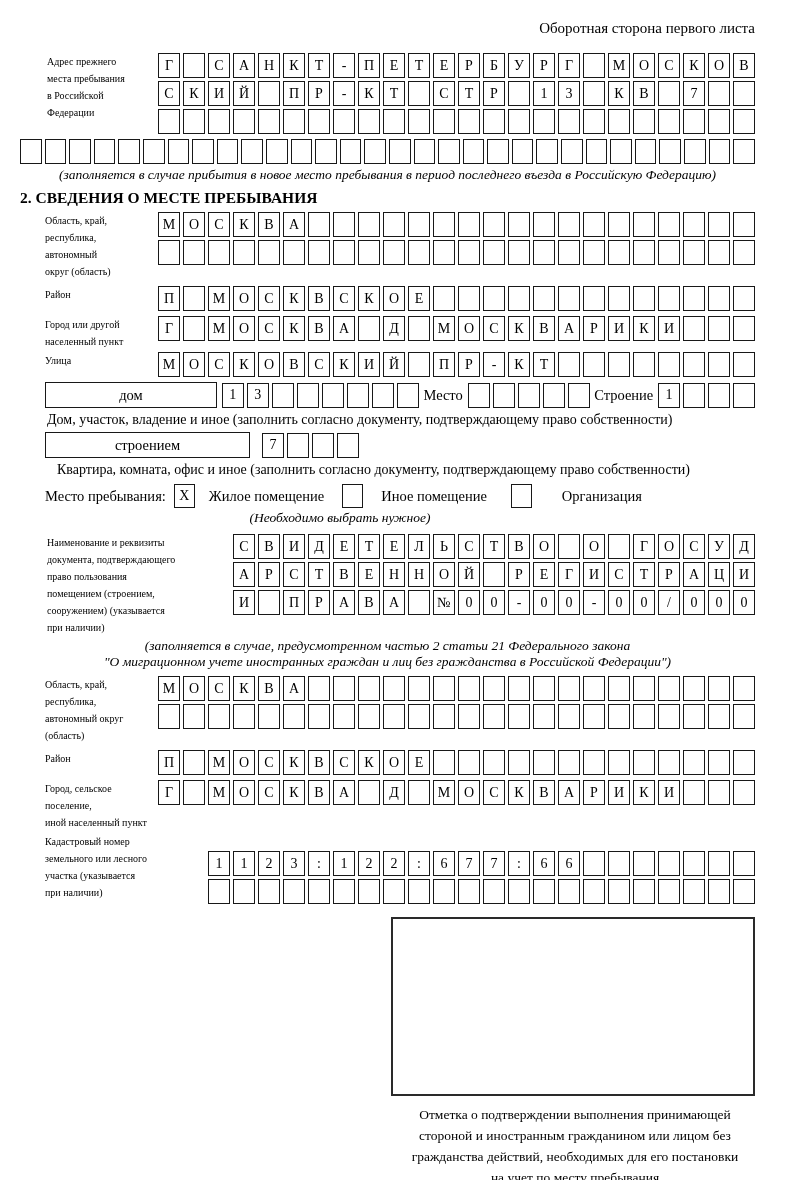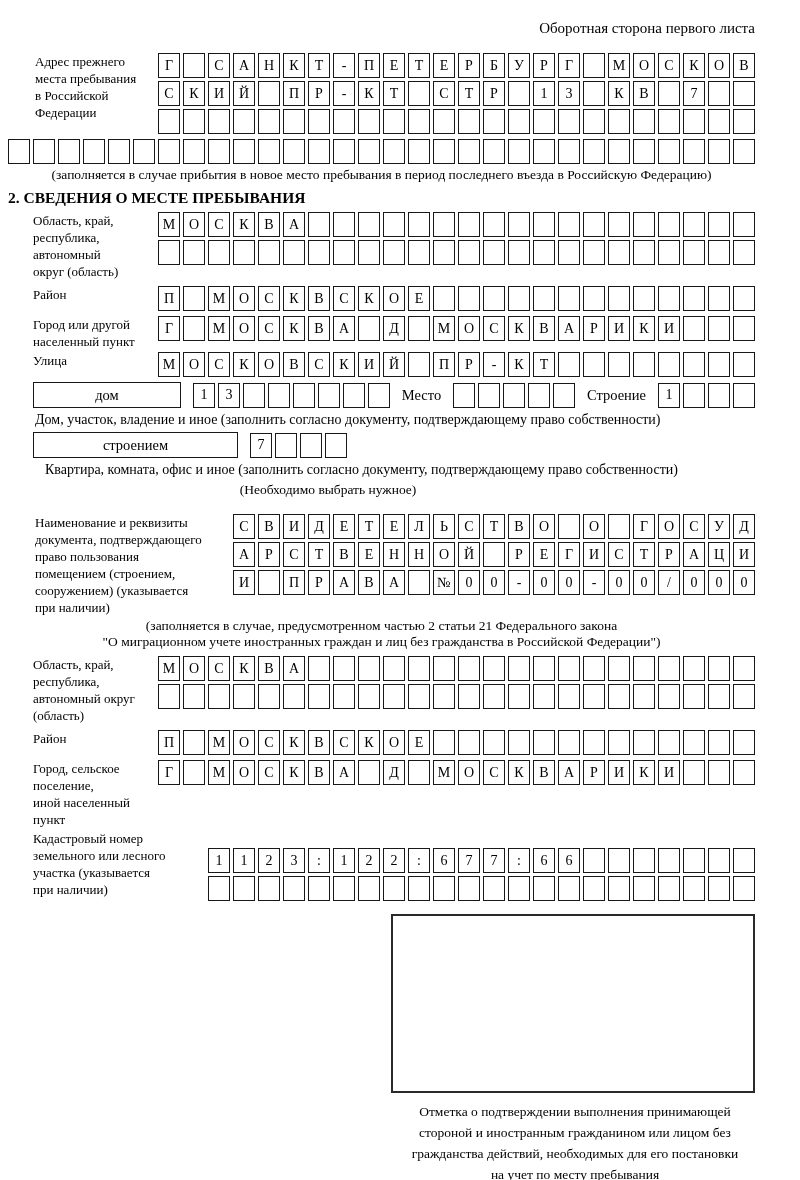"Оборотная сторона первого листа" .page { padding: 20px 45px 0 8px -> 20px 45px 0 20px }
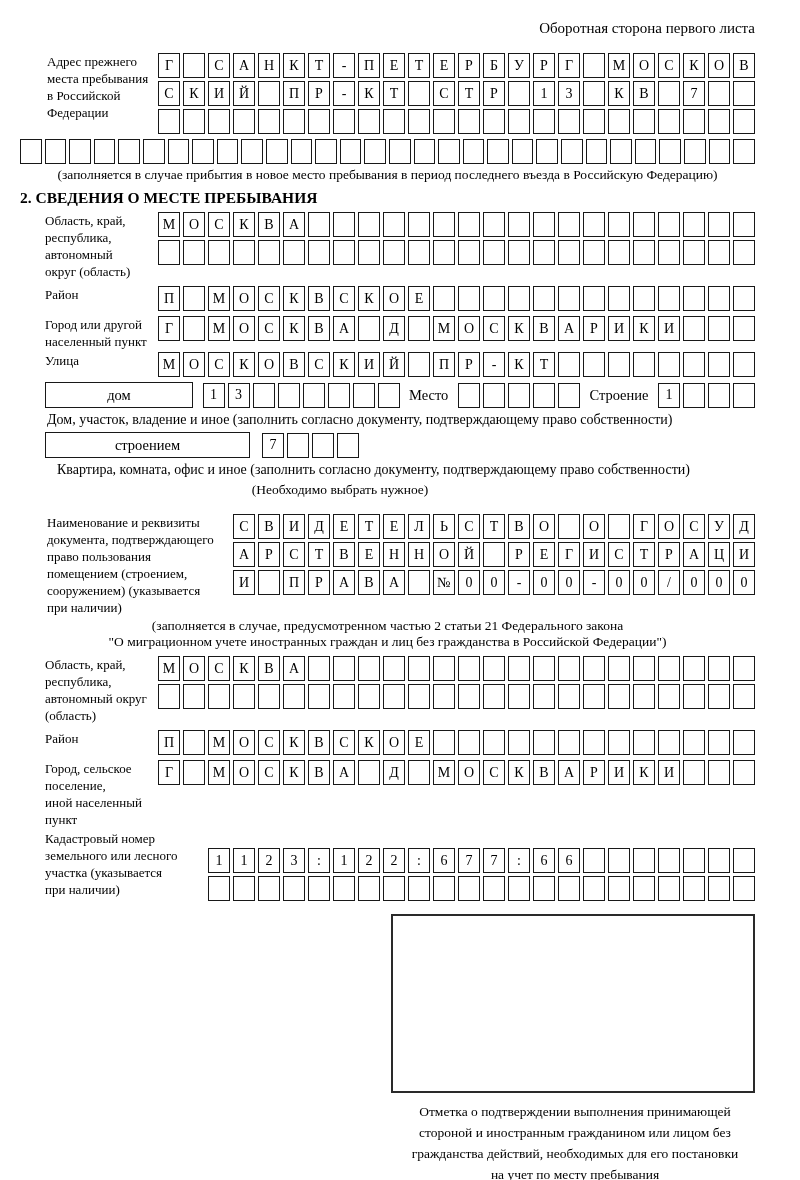"Адрес прежнего" .lbl { font-size: 13px -> 10px }
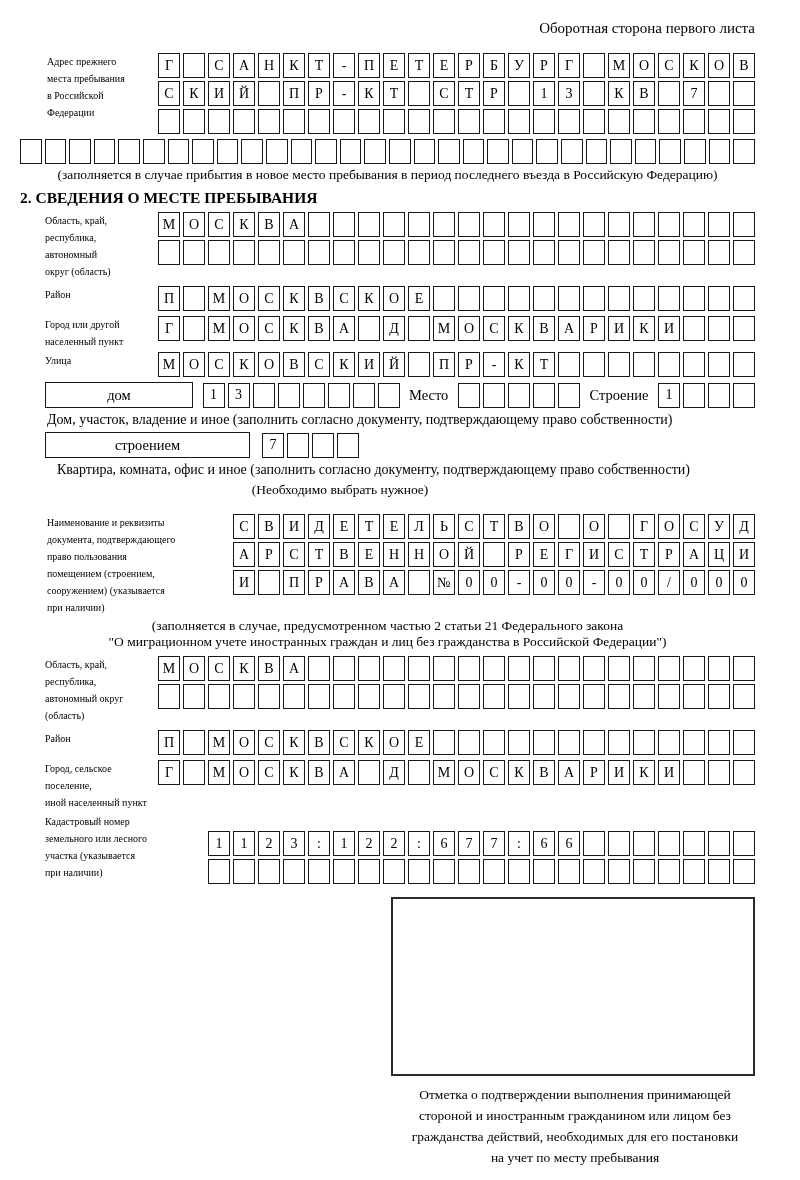"(заполняется в случае прибытия в" .center-note { font-style: none -> italic }
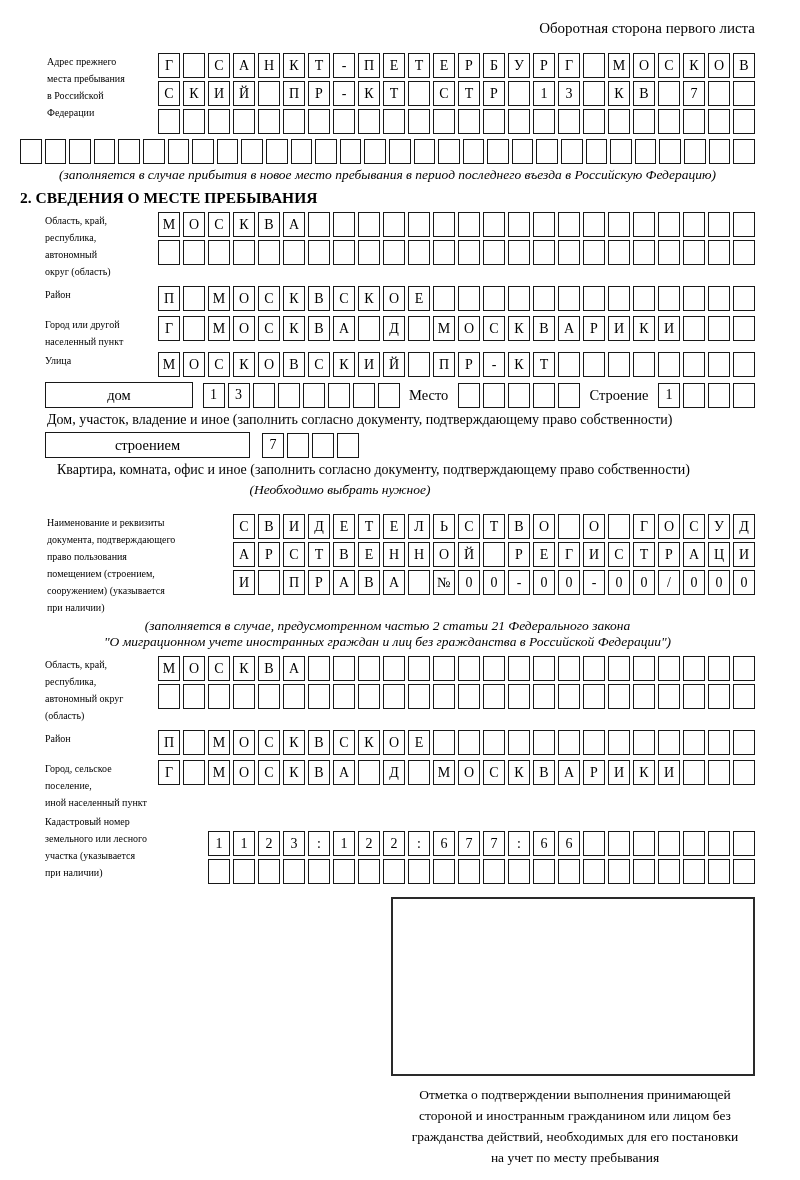"дом" .dom-box { width: 148px -> 172px }
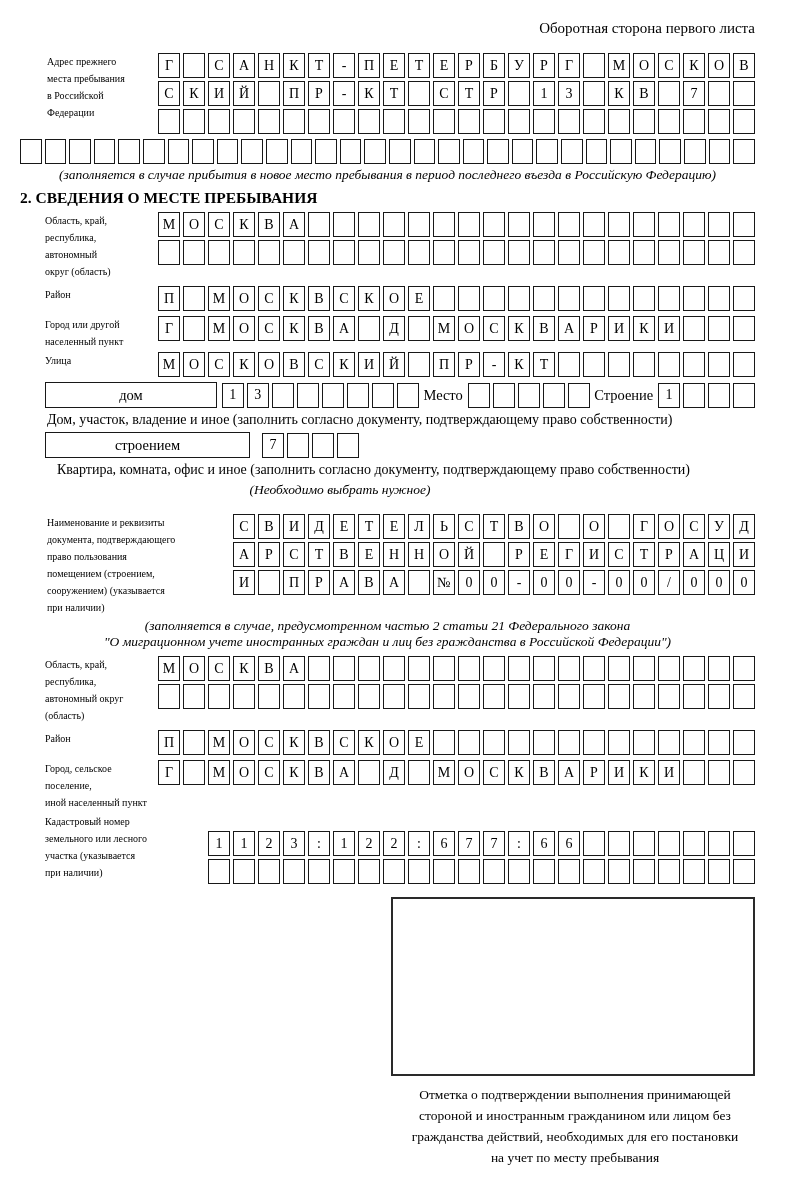"Место пребывания:" div.stay-row { html: none -> <div> <span>Место пребывания:</span> <span>X</span> <span>Жилое помещение</span> <span></span> <span>Иное помещение</span> <span></span> <span>Организация</span> </div> }
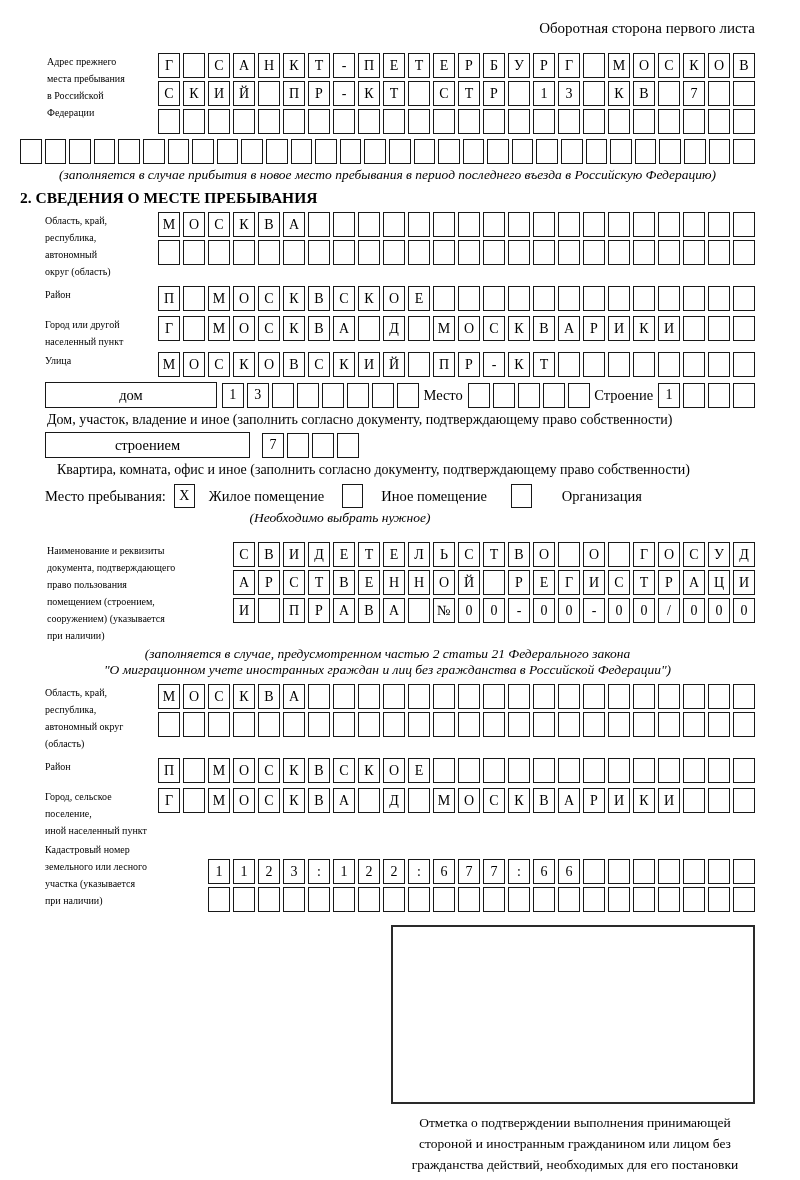"Наименование и реквизиты" .mt6 { margin-top: 16px -> 8px }
